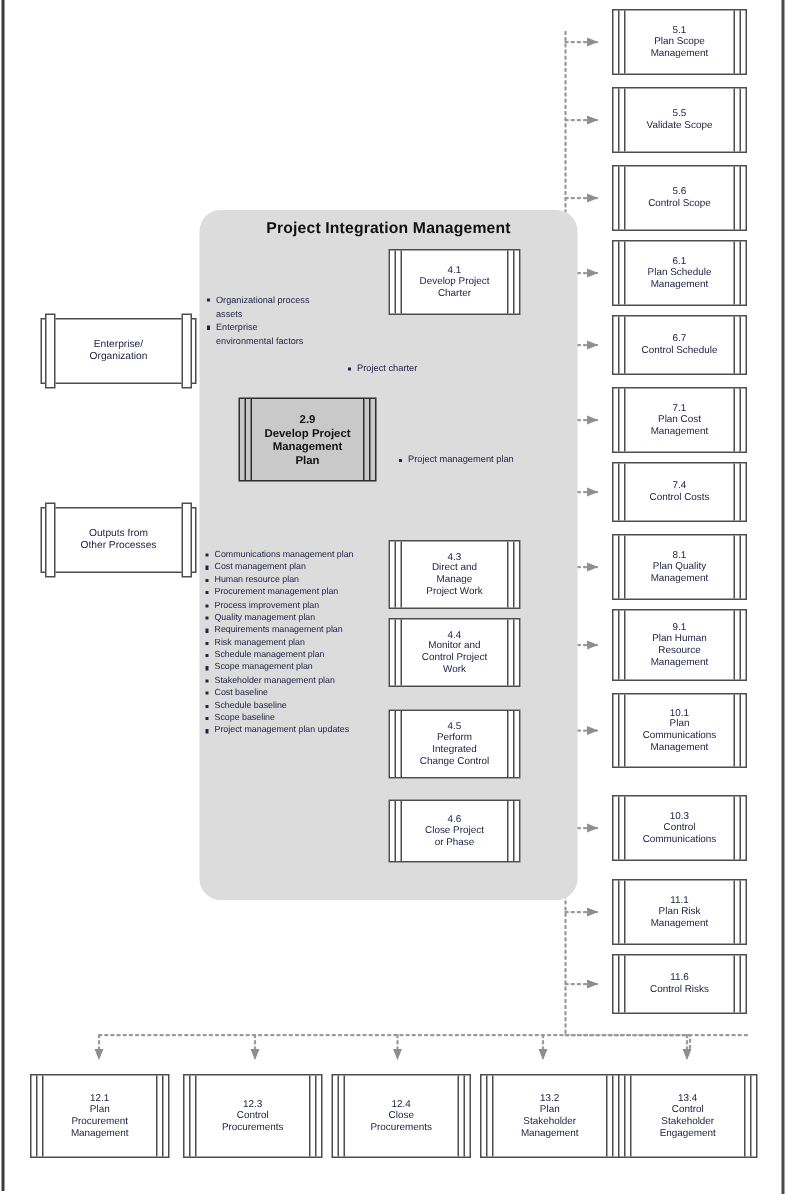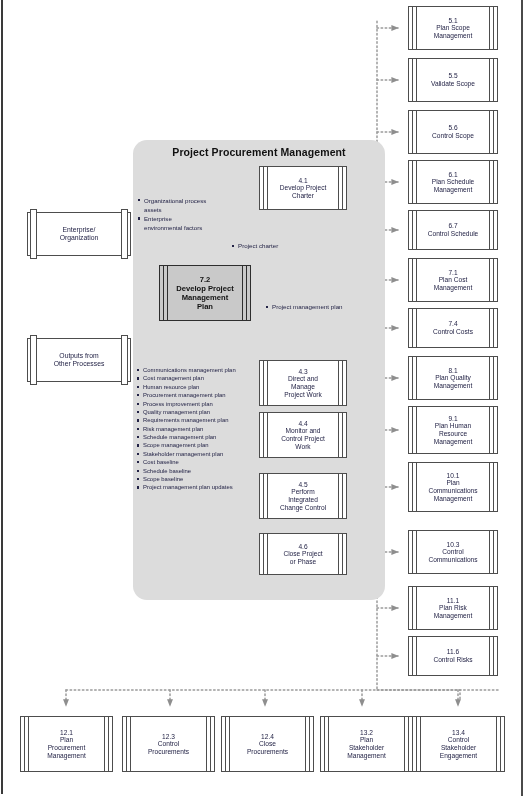"Project Procurement Management" div.ka-title { text: Procurement -> Integration }
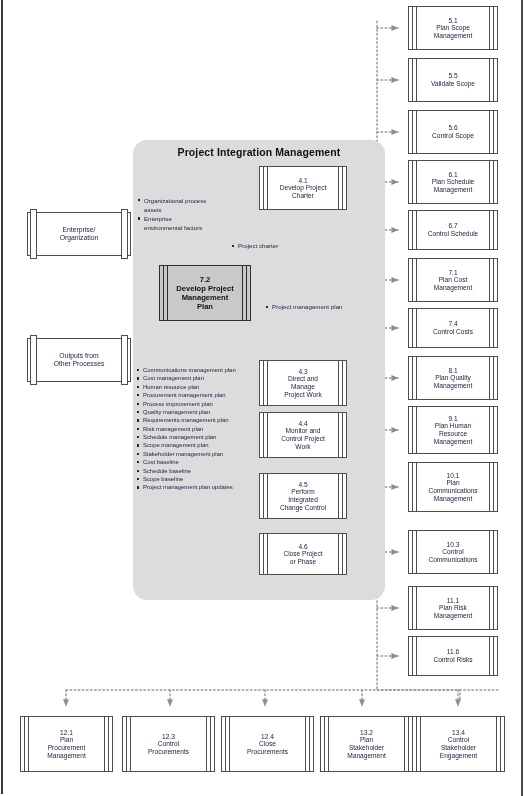"7.2" span.pnum { text: 7.2 -> 2.9 }
